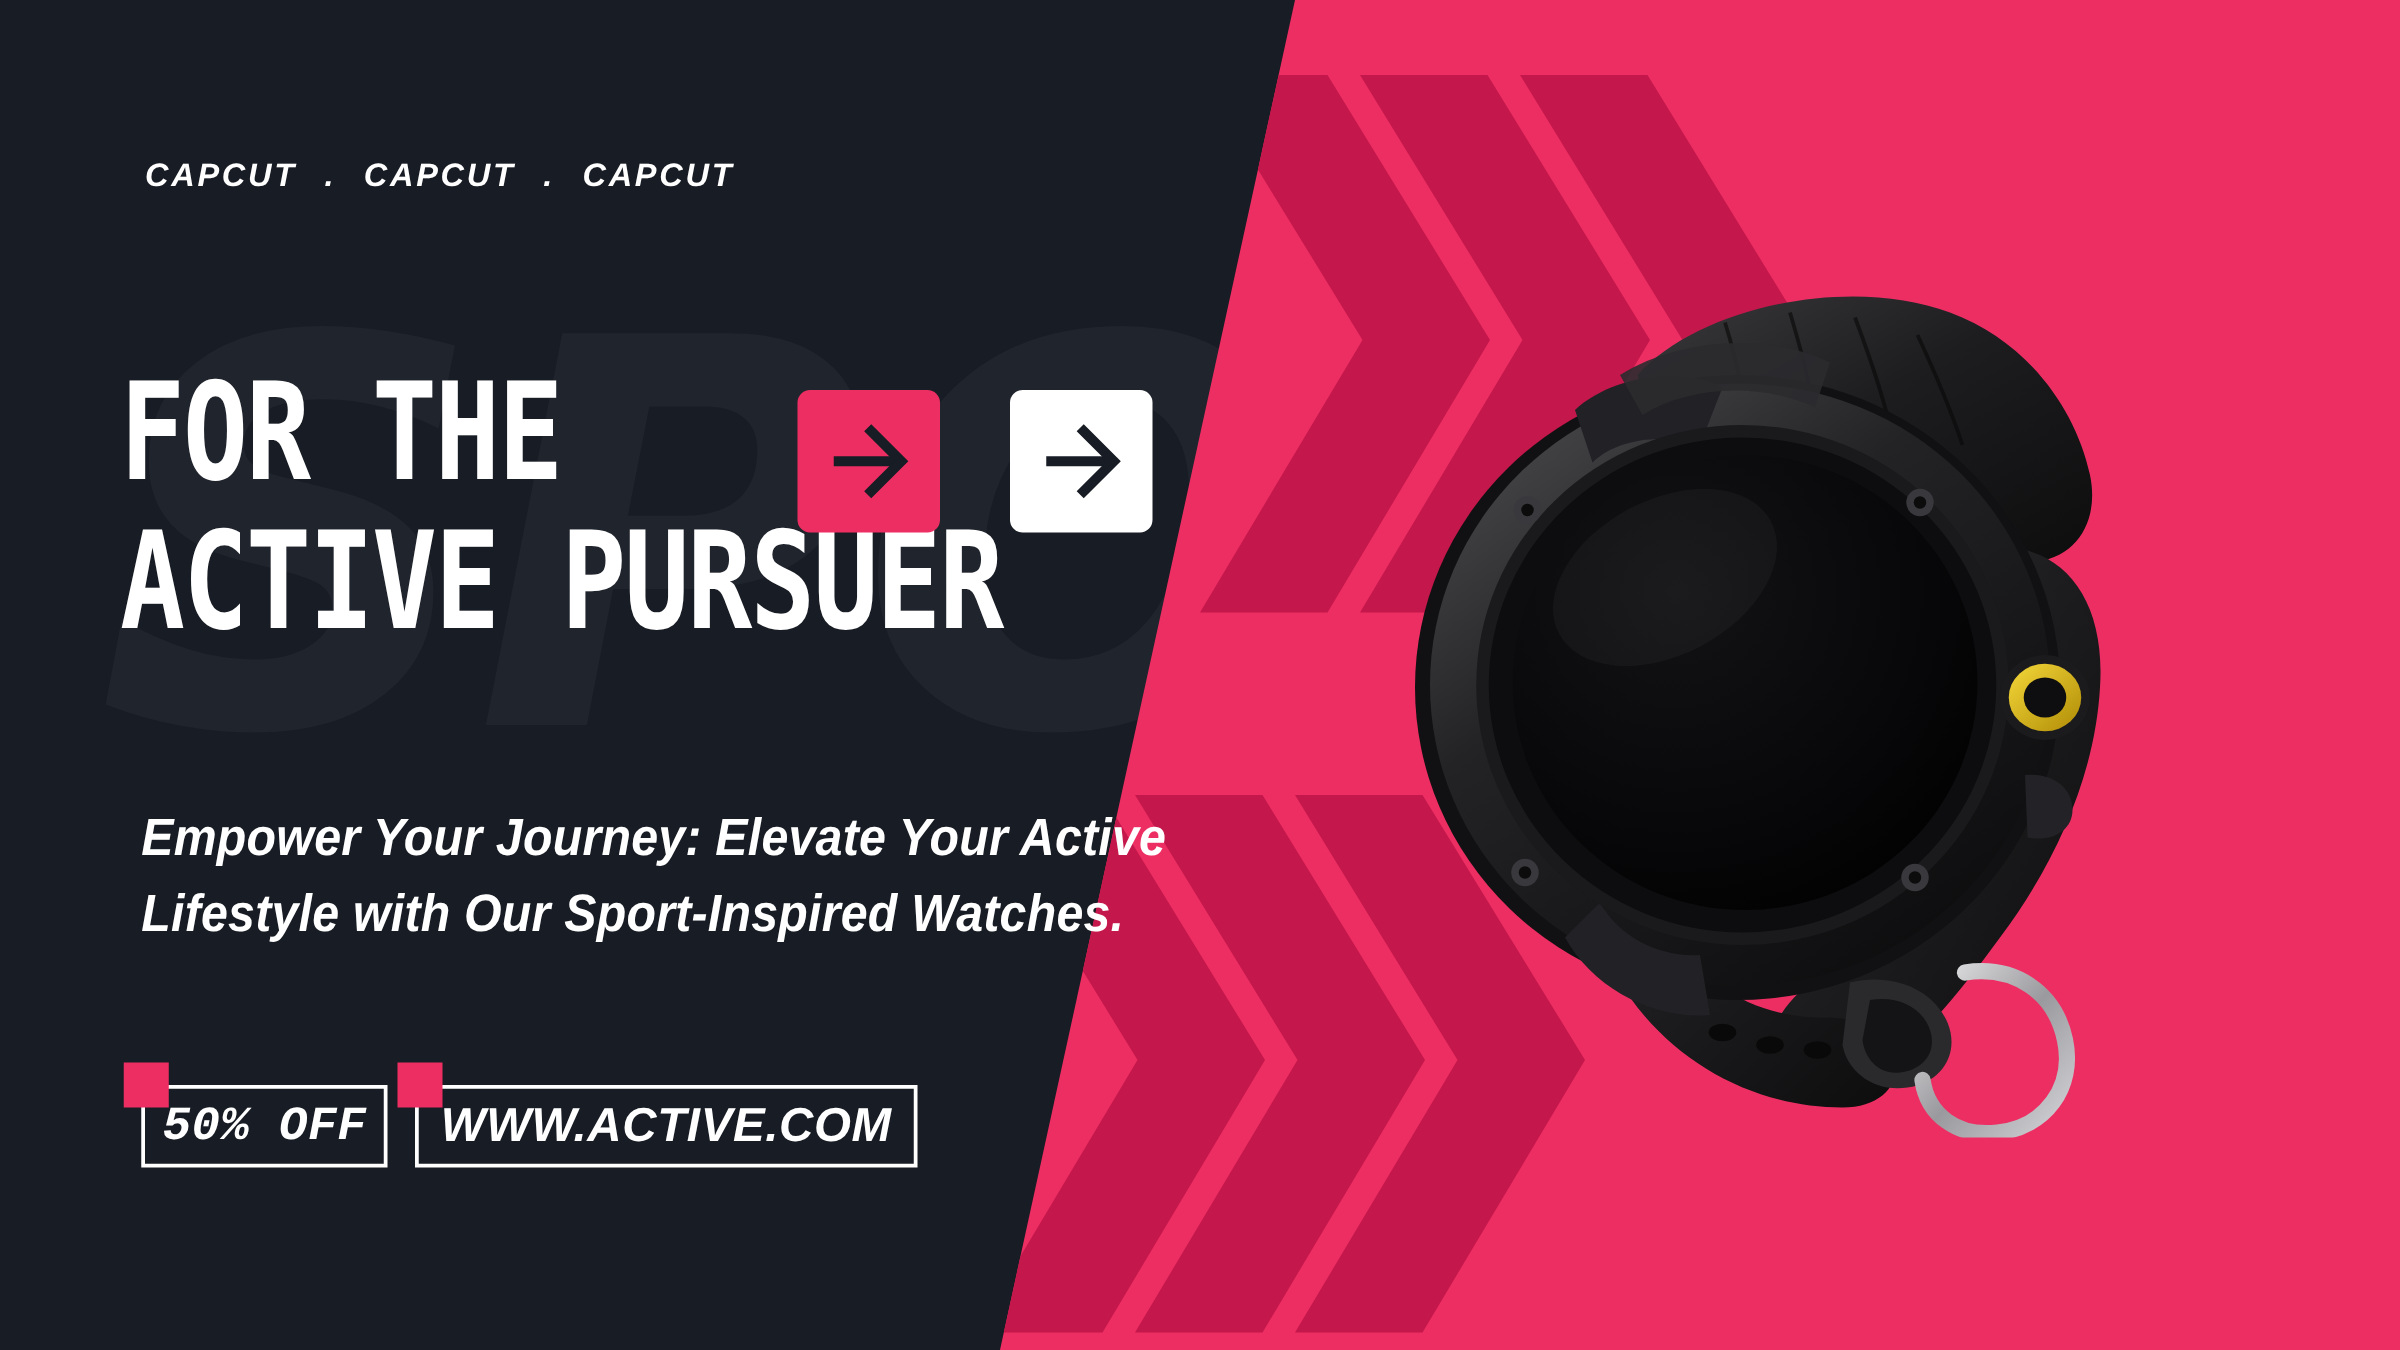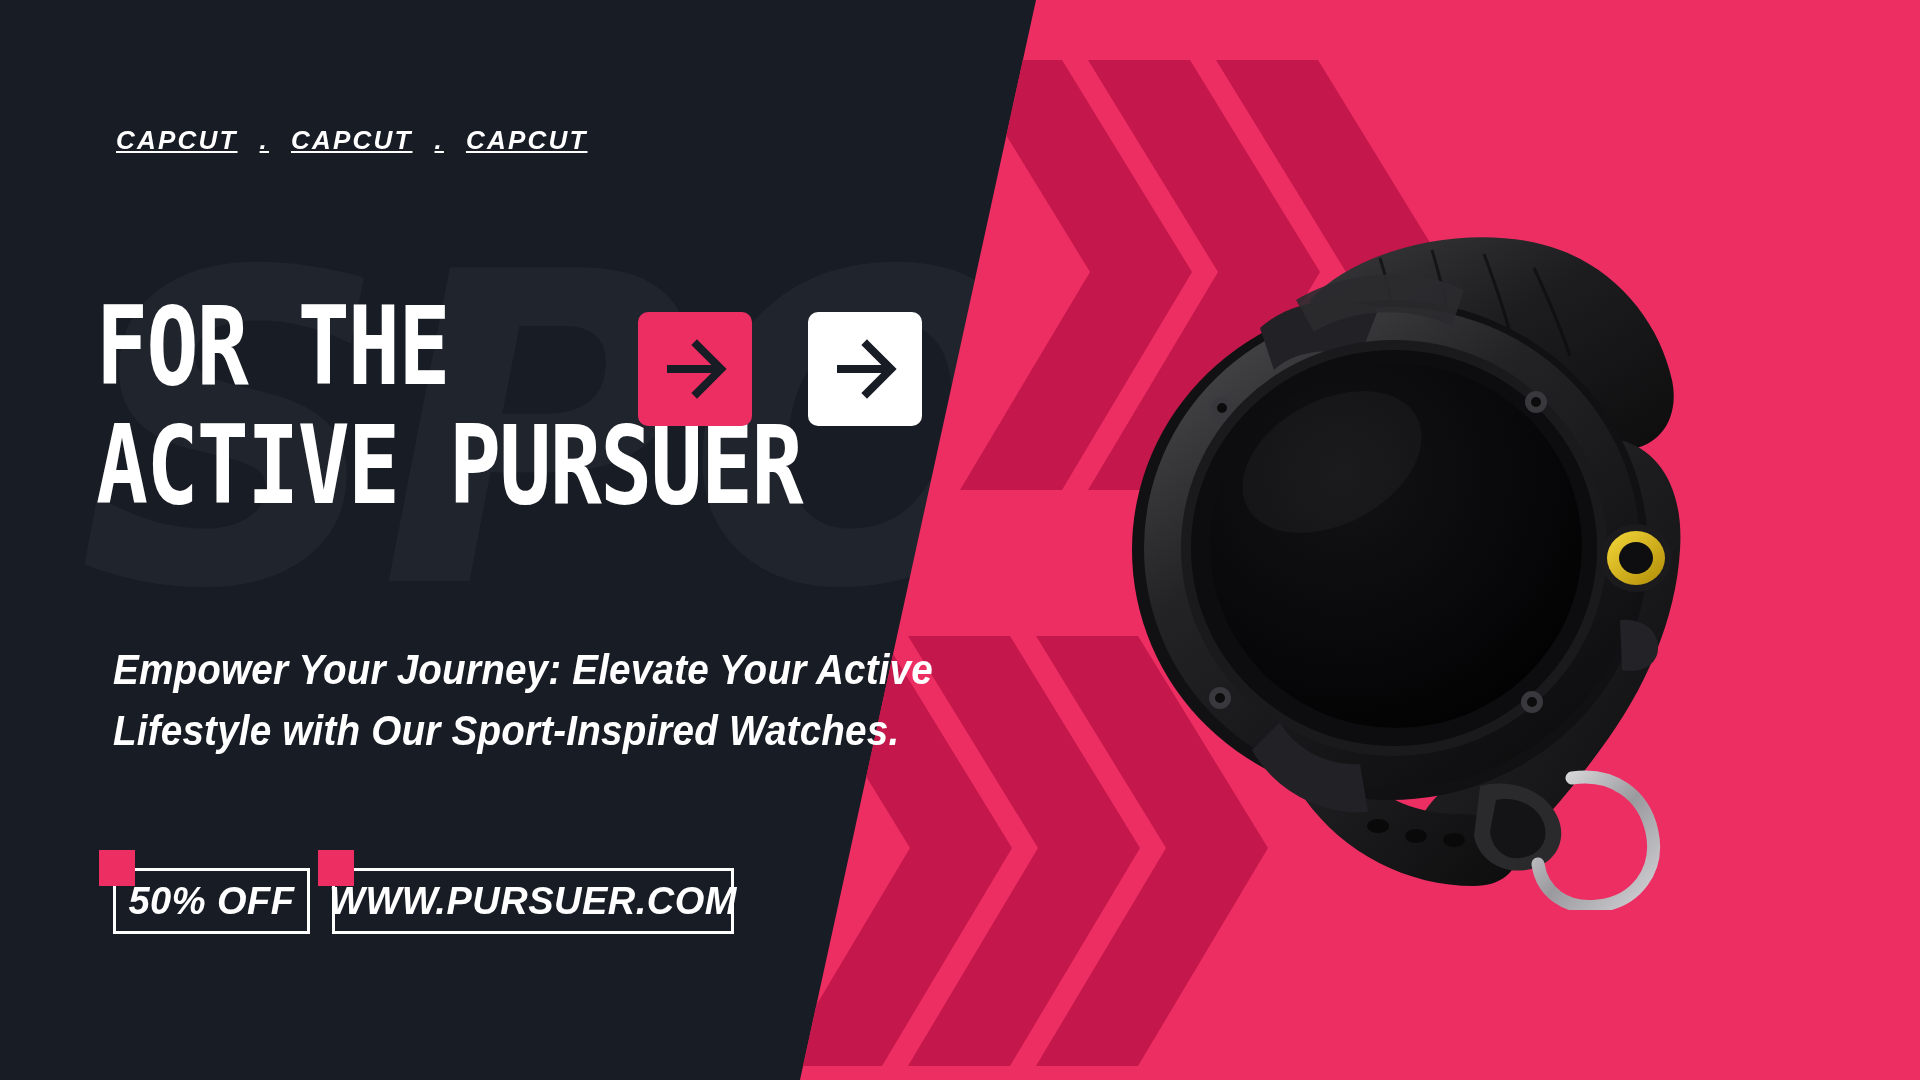"CAPCUT" .nav { text-decoration: underline -> none }
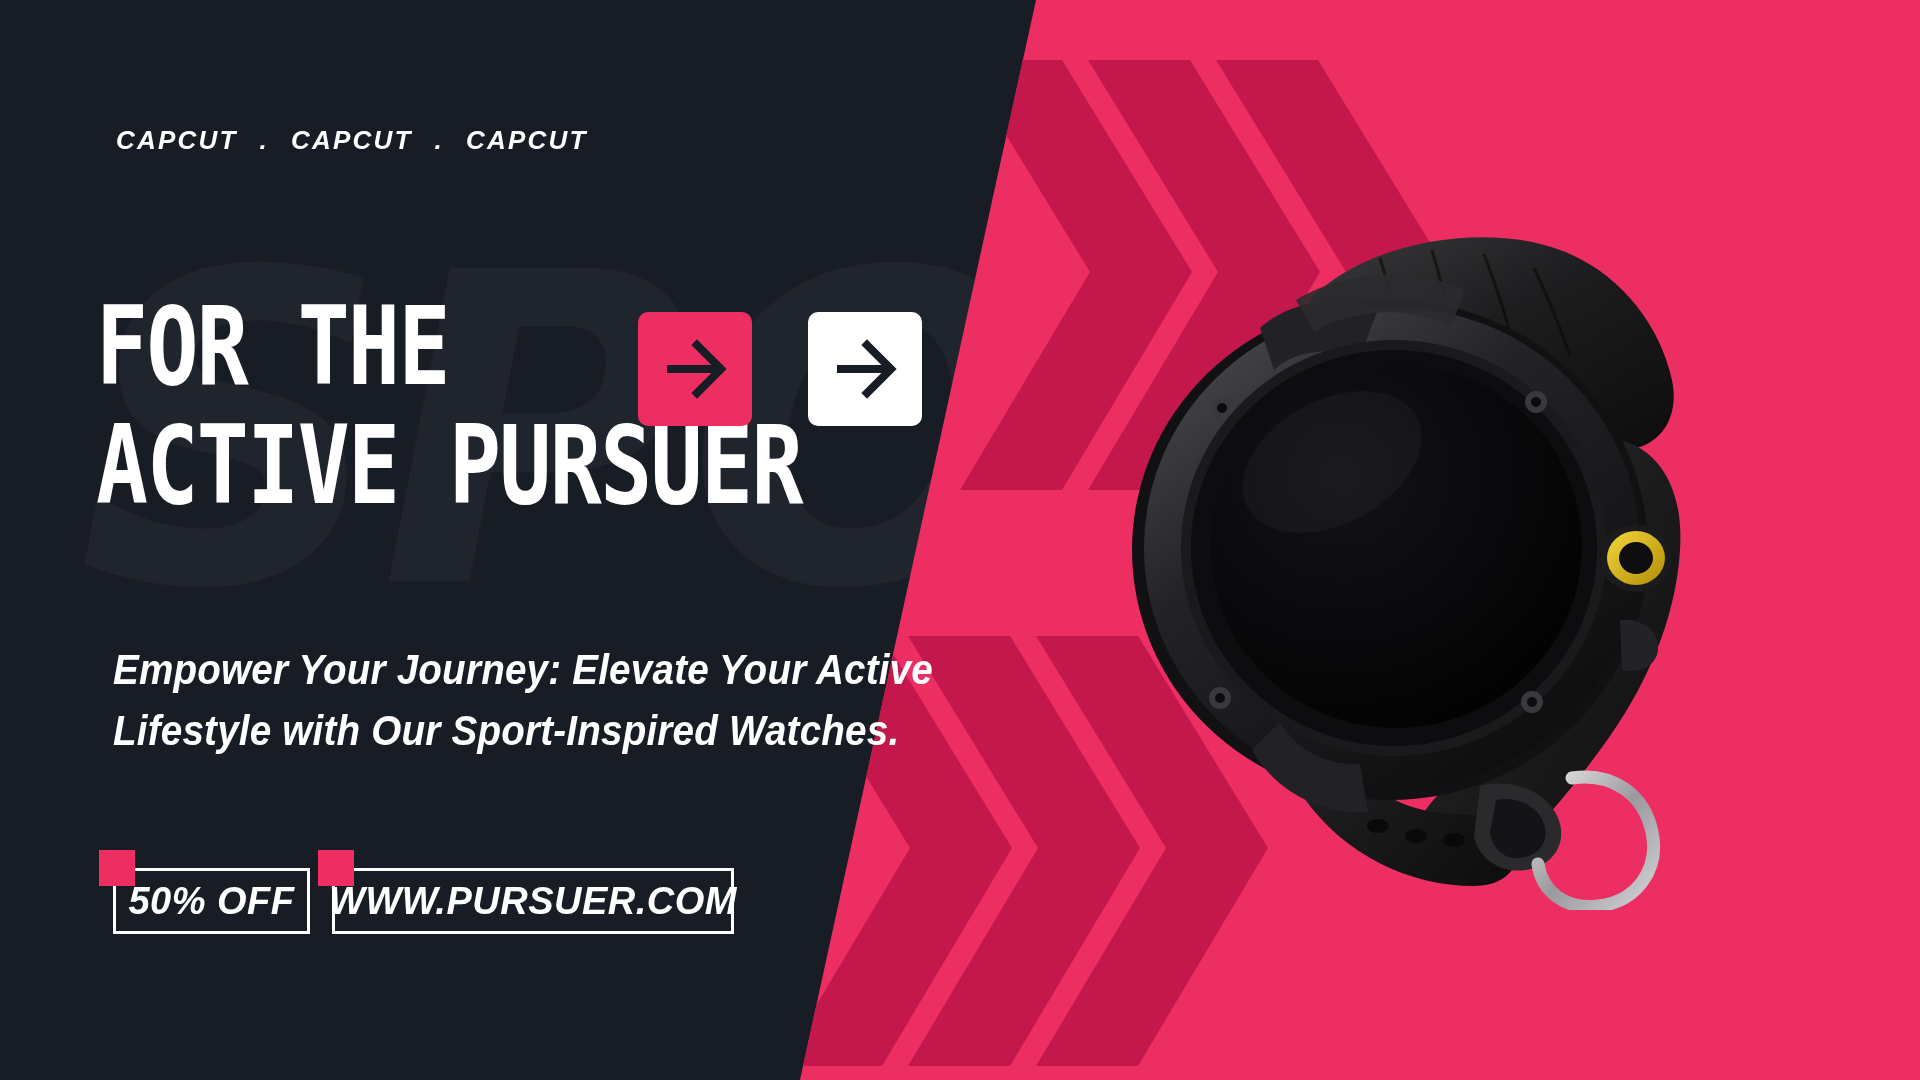"50% OFF" div.badge { font-family: none -> Liberation Mono, monospace }
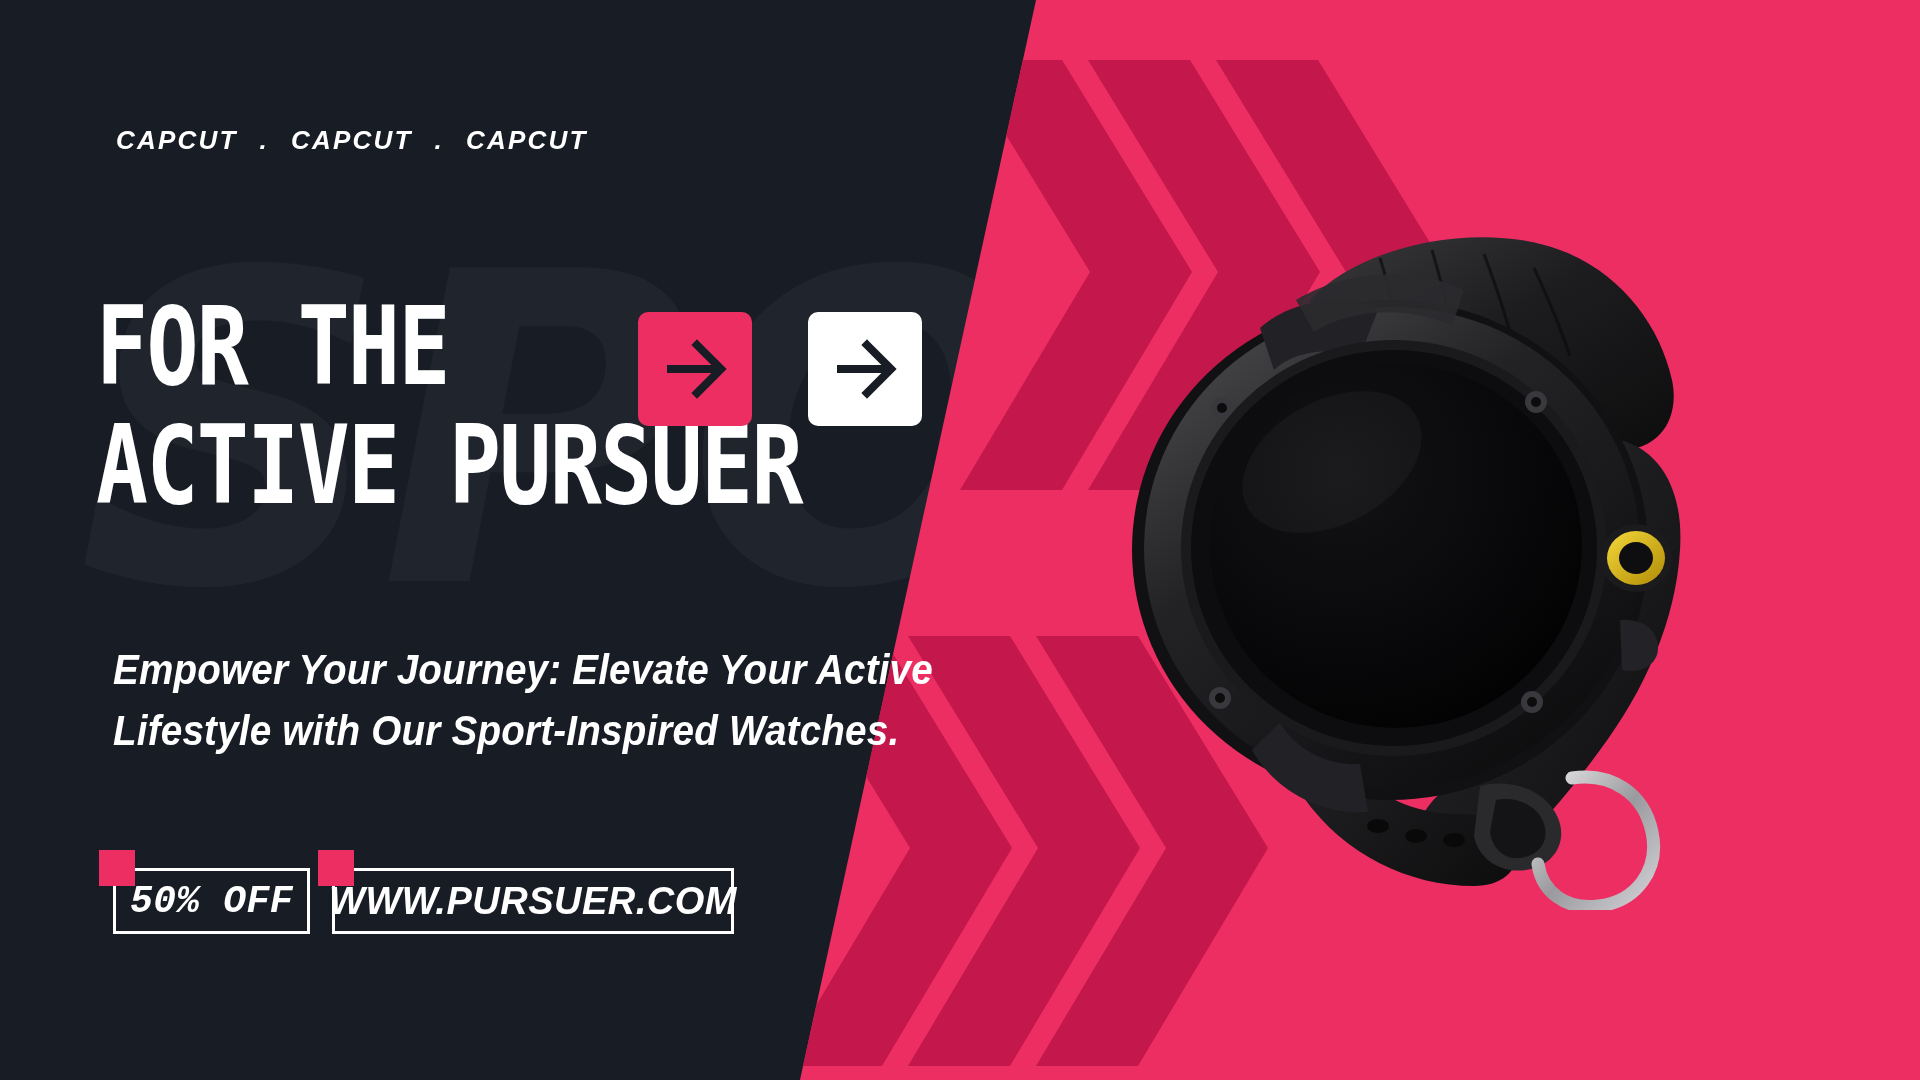"WWW.PURSUER.COM" div.badge { text: WWW.PURSUER.COM -> WWW.ACTIVE.COM }
